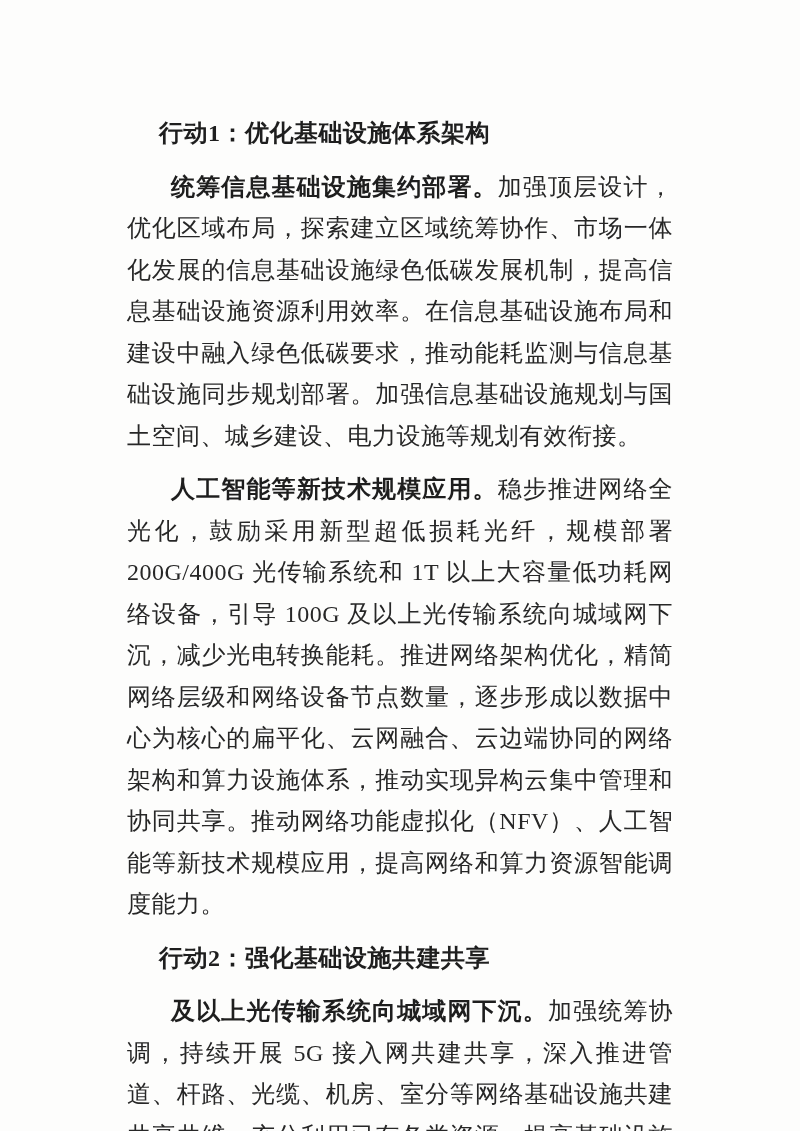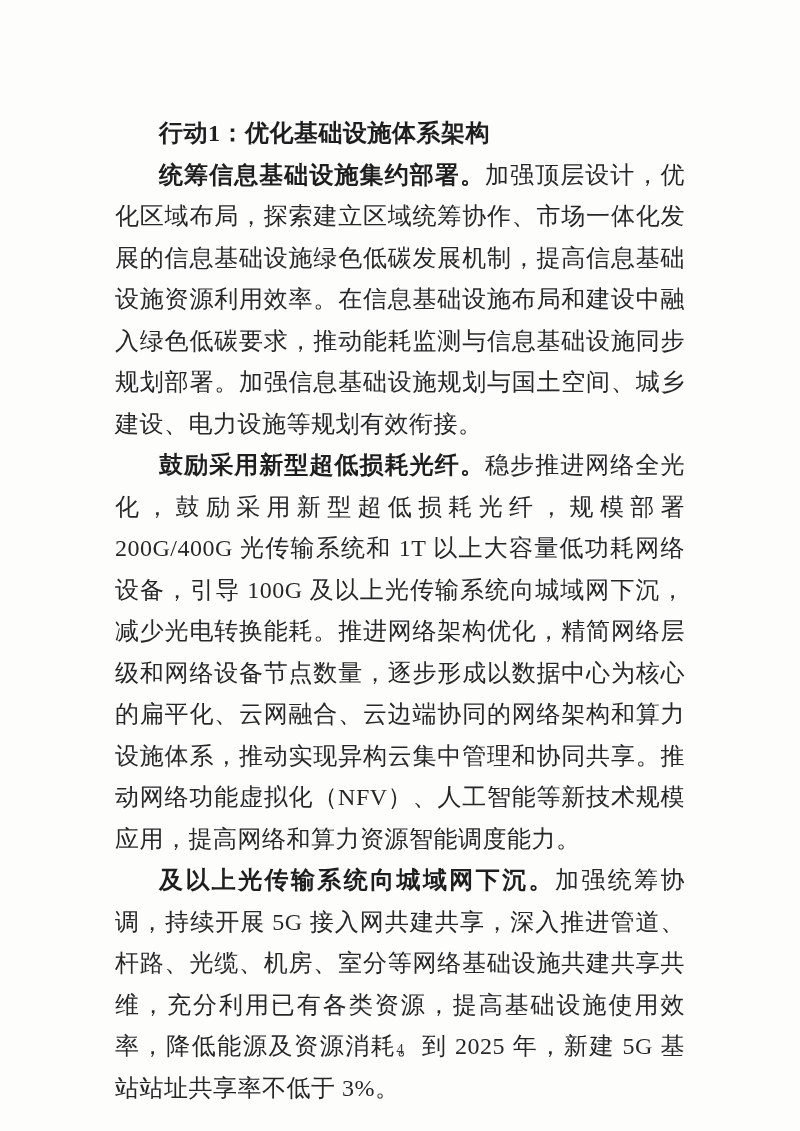"统筹信息基础设施集约部署。加强顶层设计，优化区域布局，探索建立区域统筹协作、市场" .para { margin: 0 -> 12px }
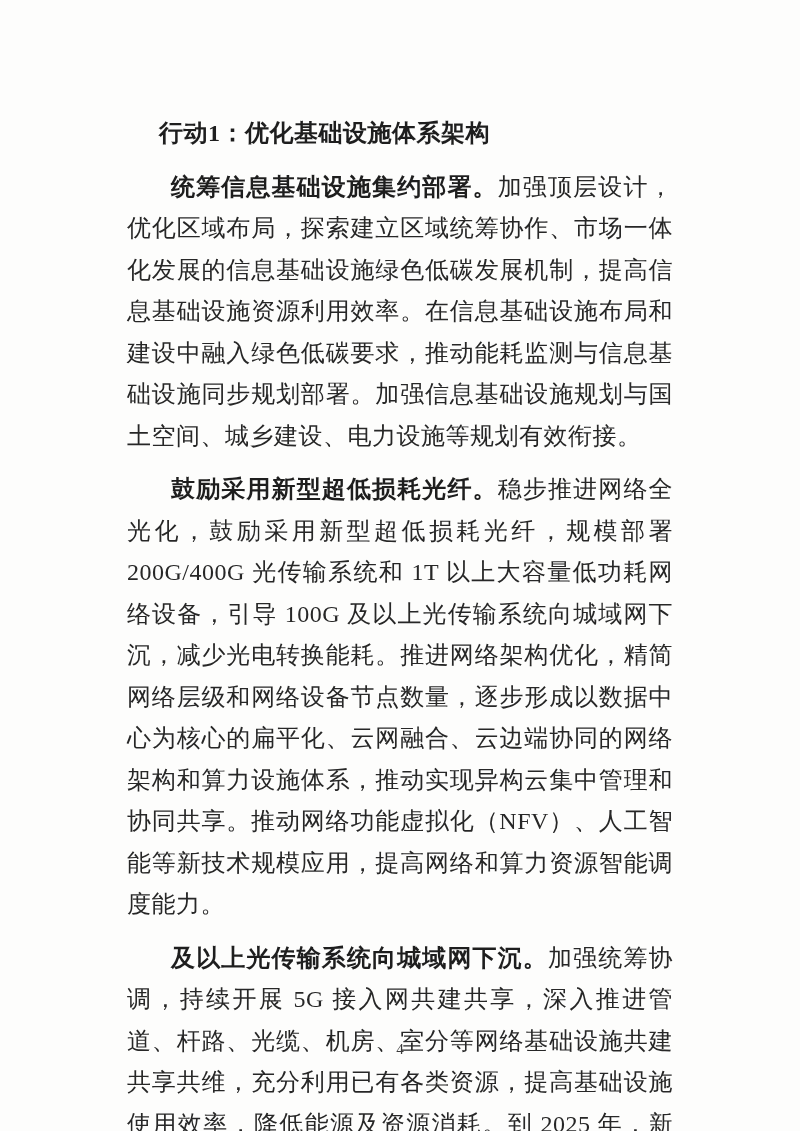"鼓励采用新型超低损耗光纤。" span.lead { text: 鼓励采用新型超低损耗光纤 -> 人工智能等新技术规模应用 }
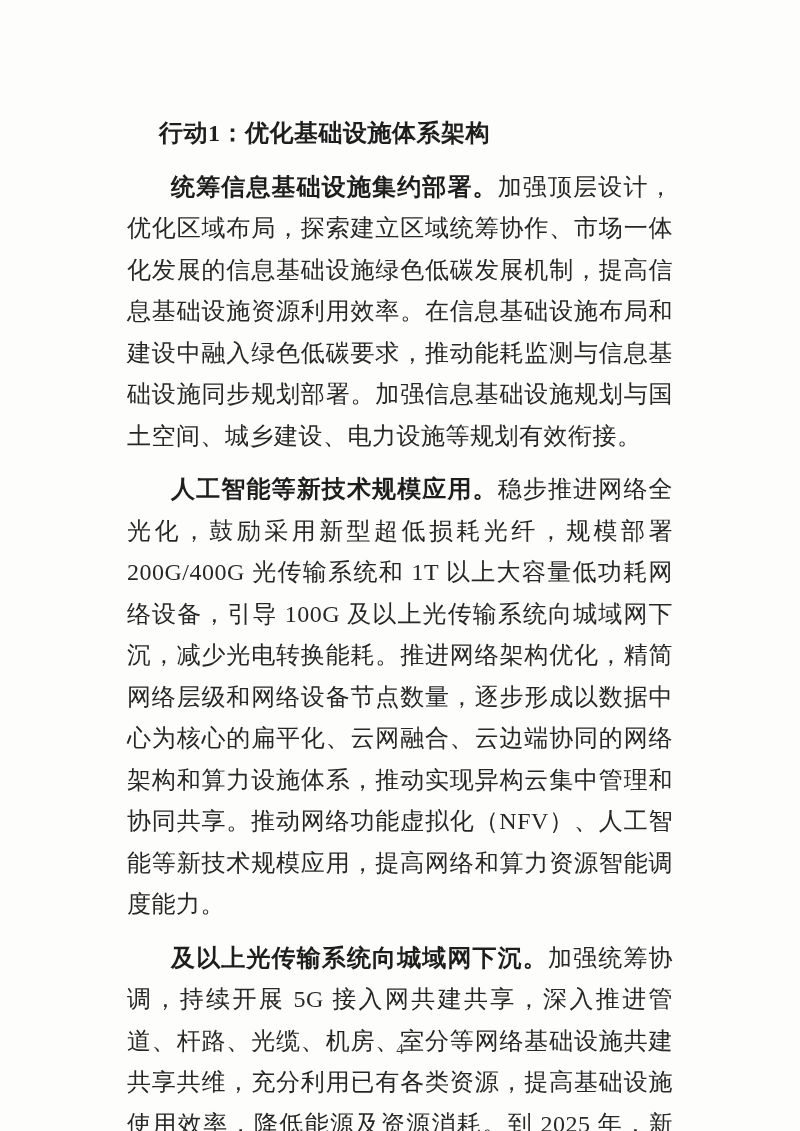"行动2：强化基础设施共建共享" p.heading { html: none -> <p>行动2：强化基础设施共建共享</p> }
